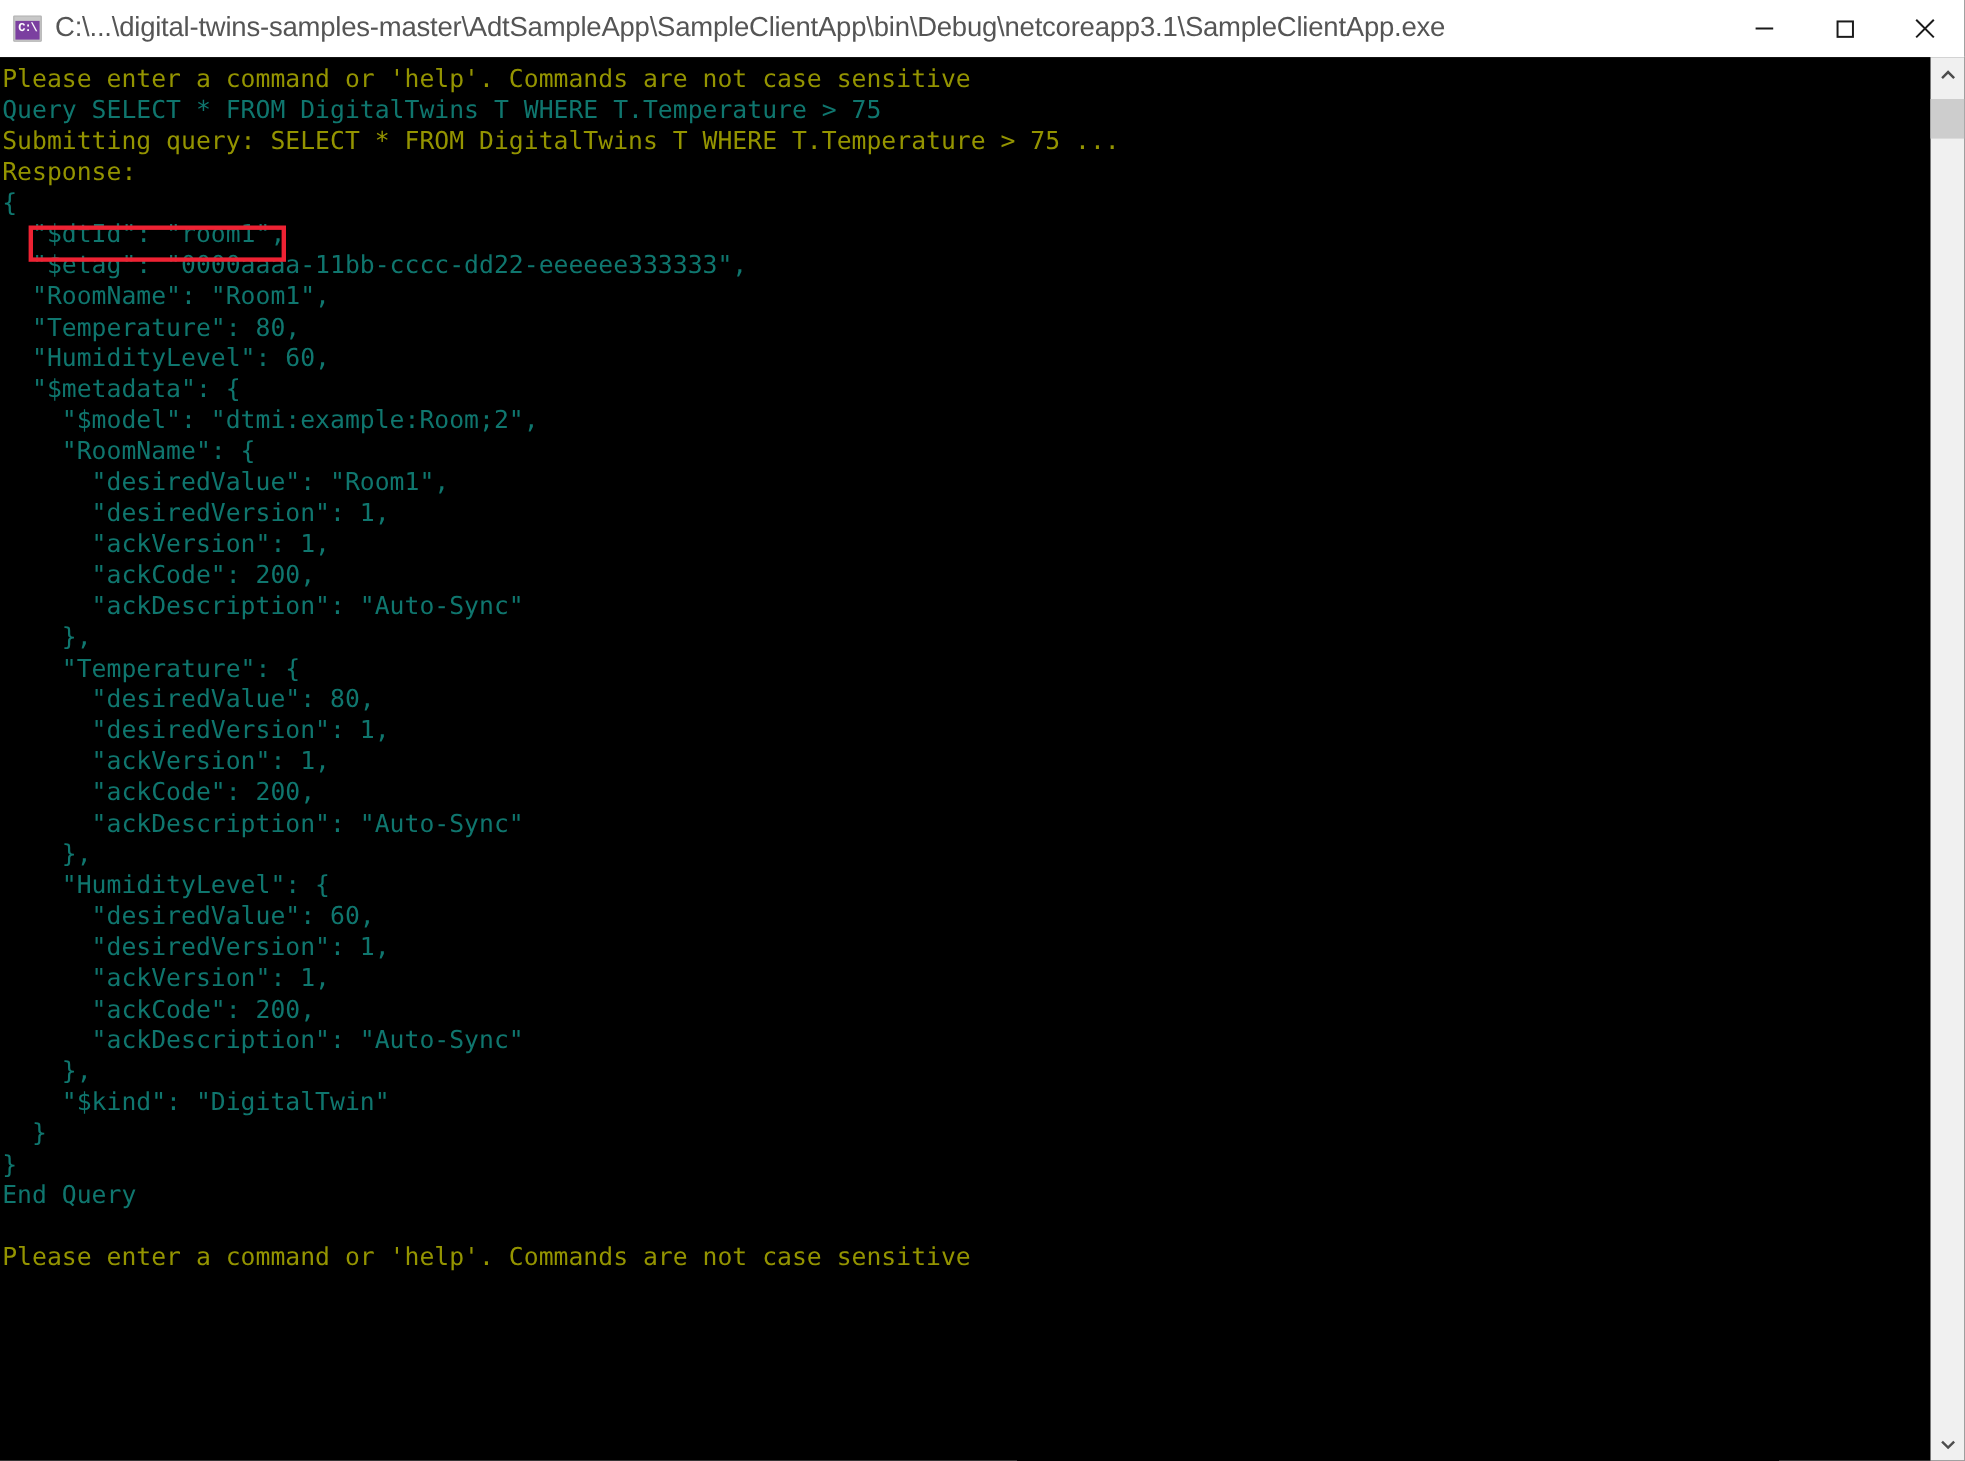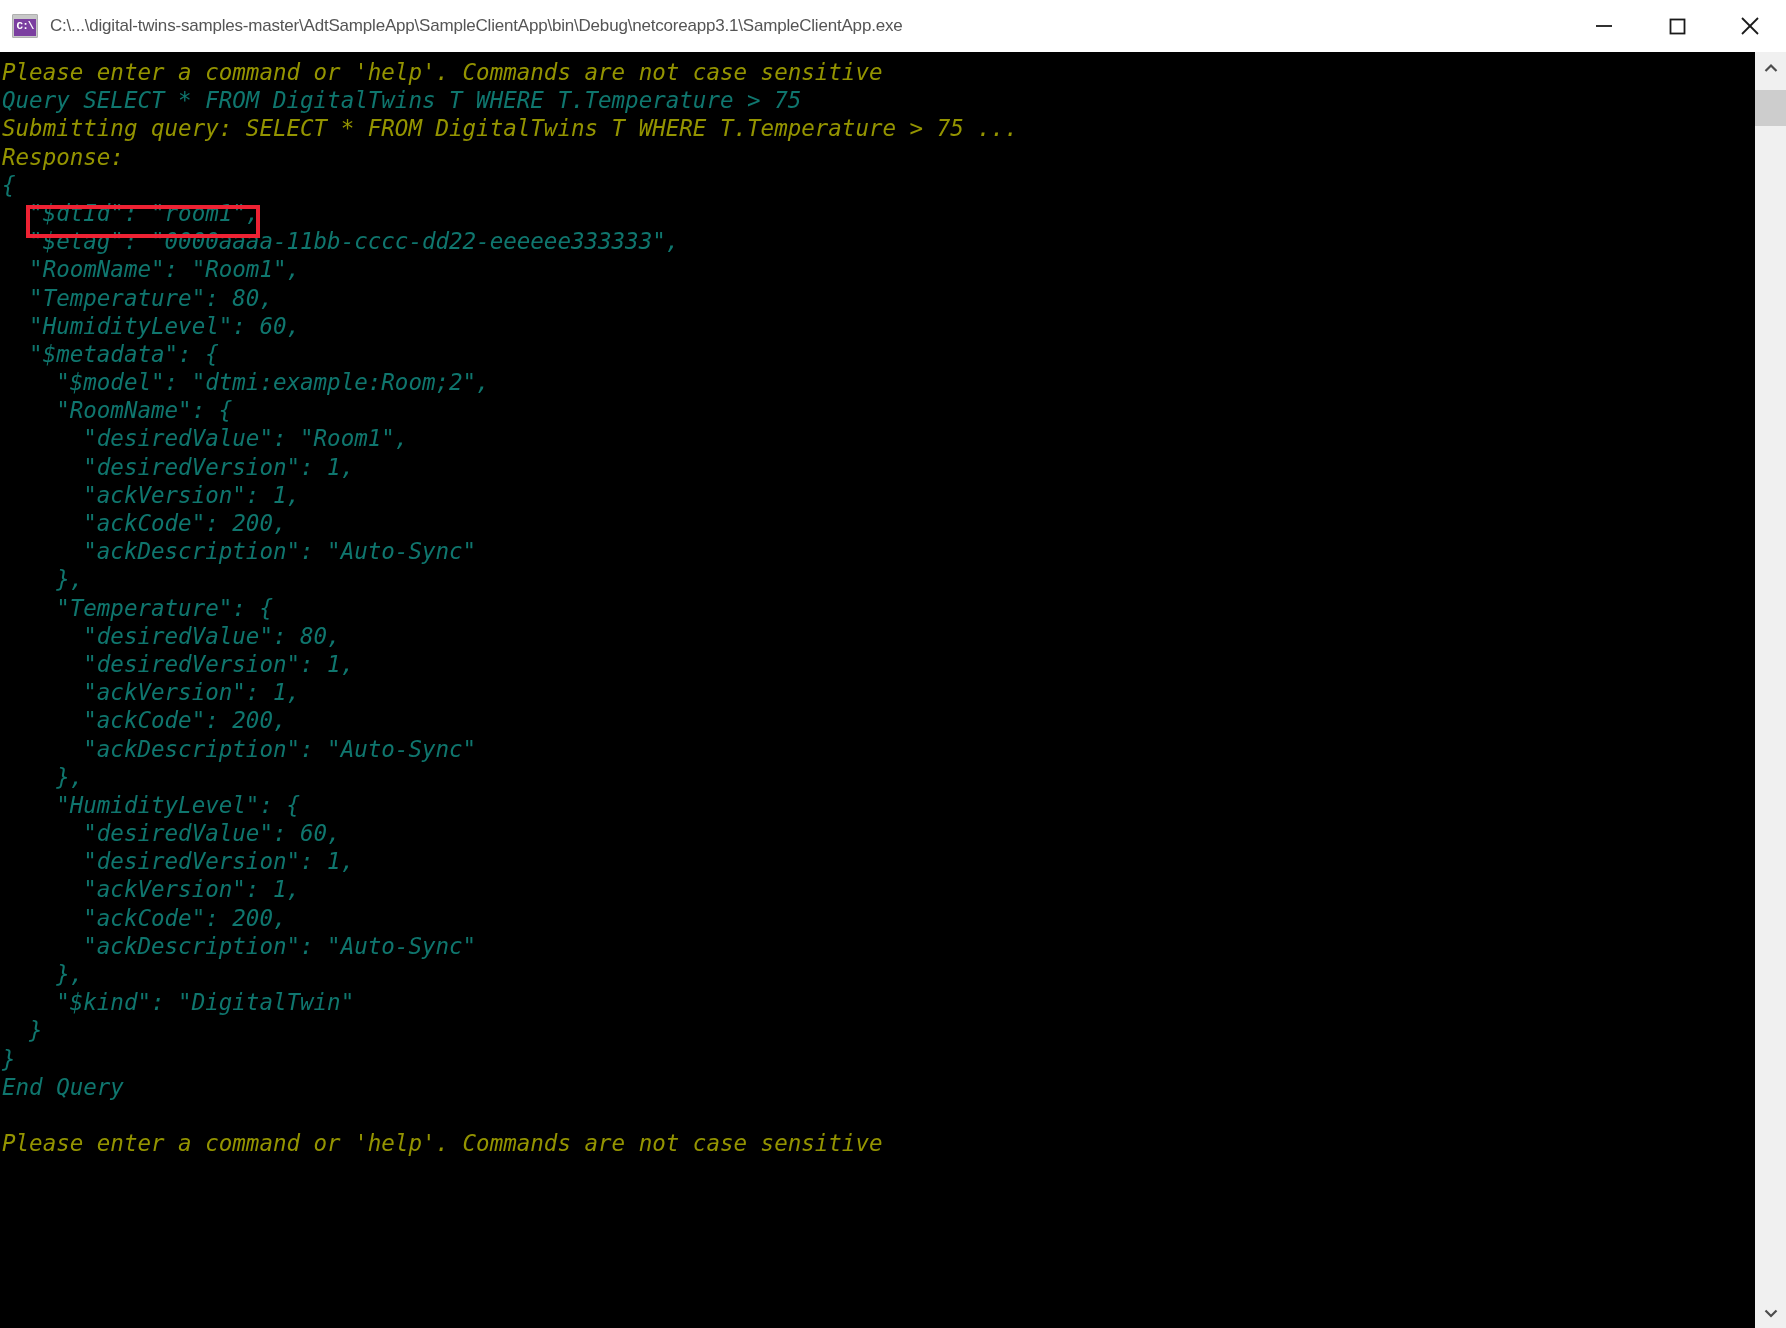"C:\...\digital-twins-samples-master\AdtS" #title-text { font-size: 17px -> 25px }
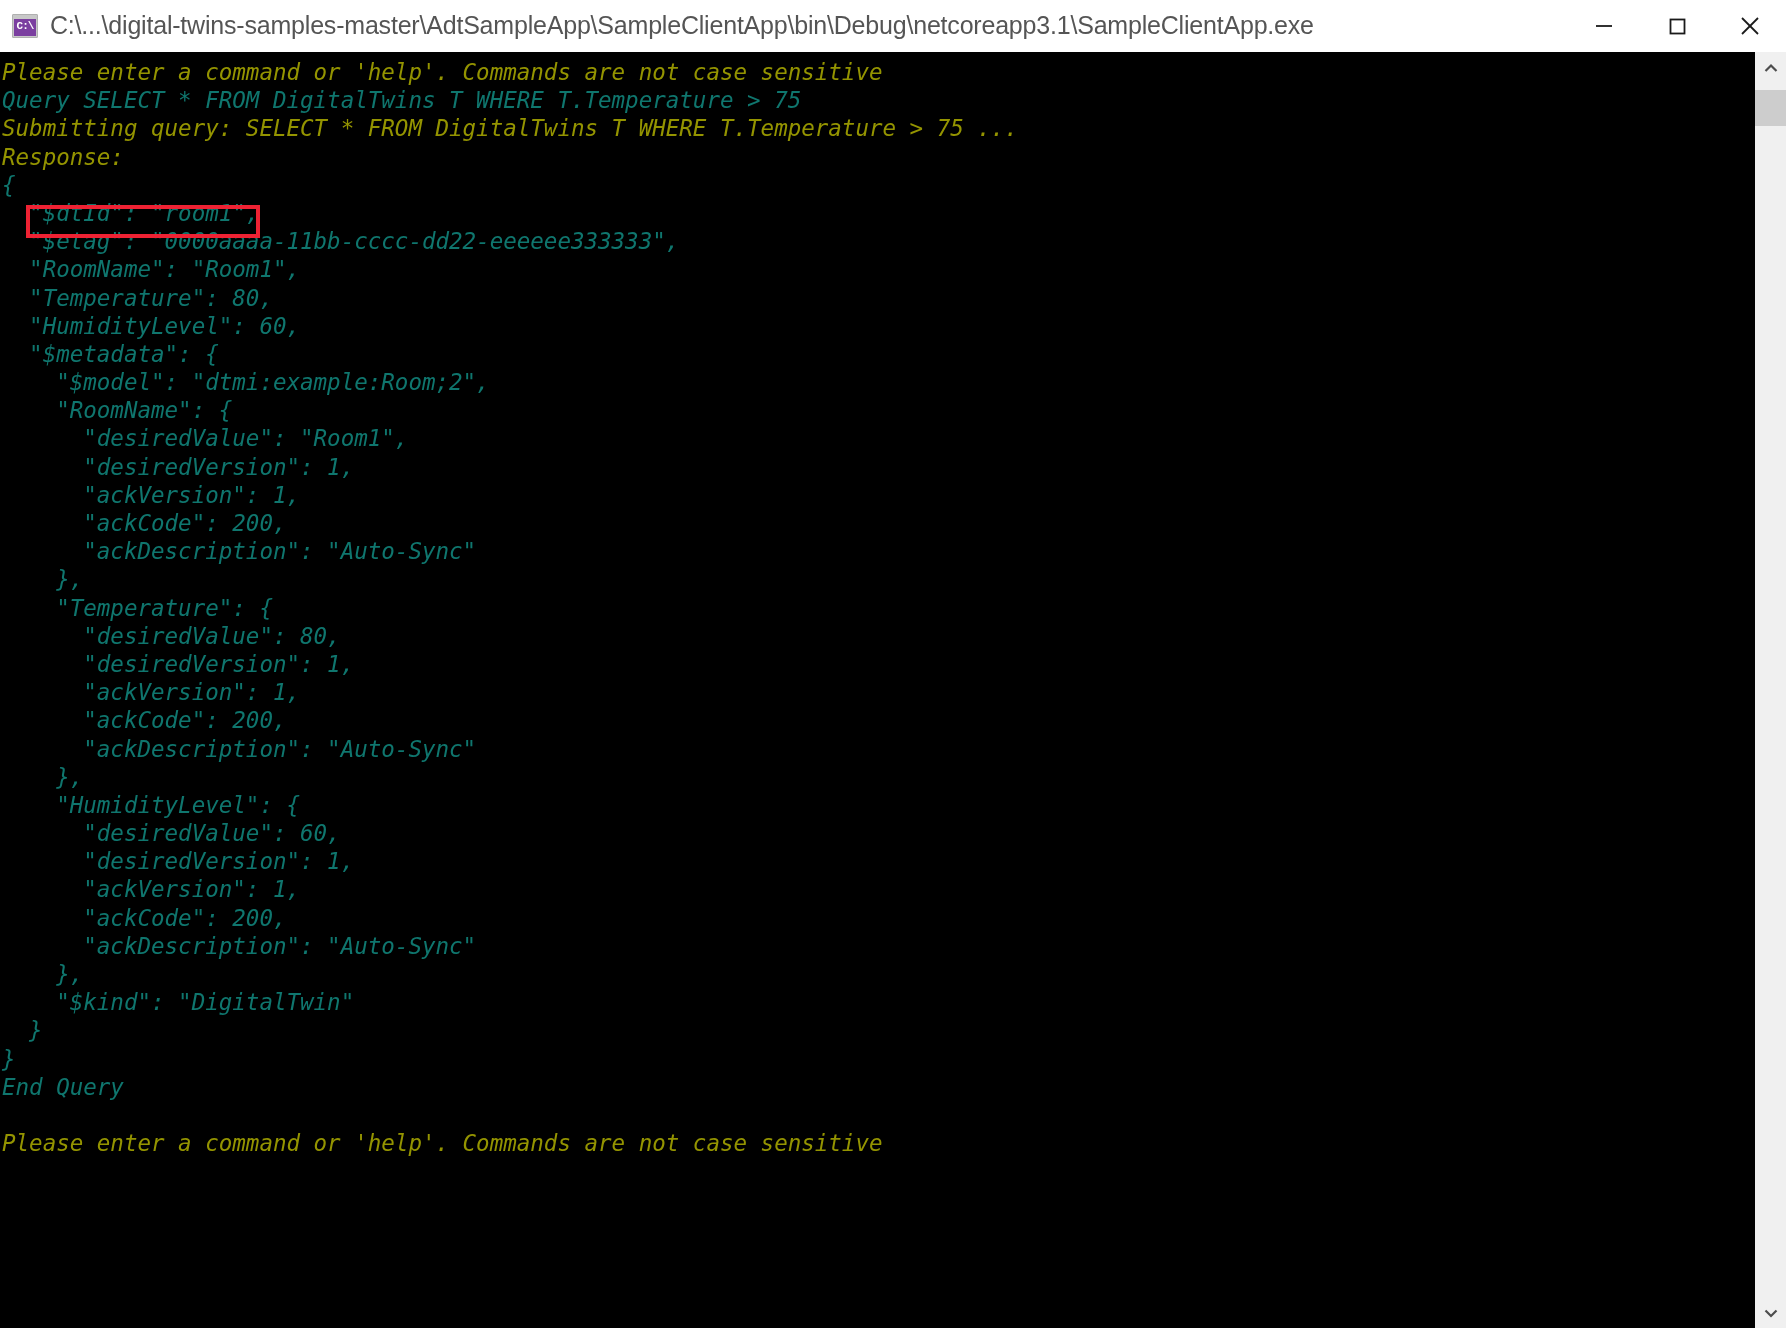"Please enter a command or" #console-text { font-style: italic -> none }
